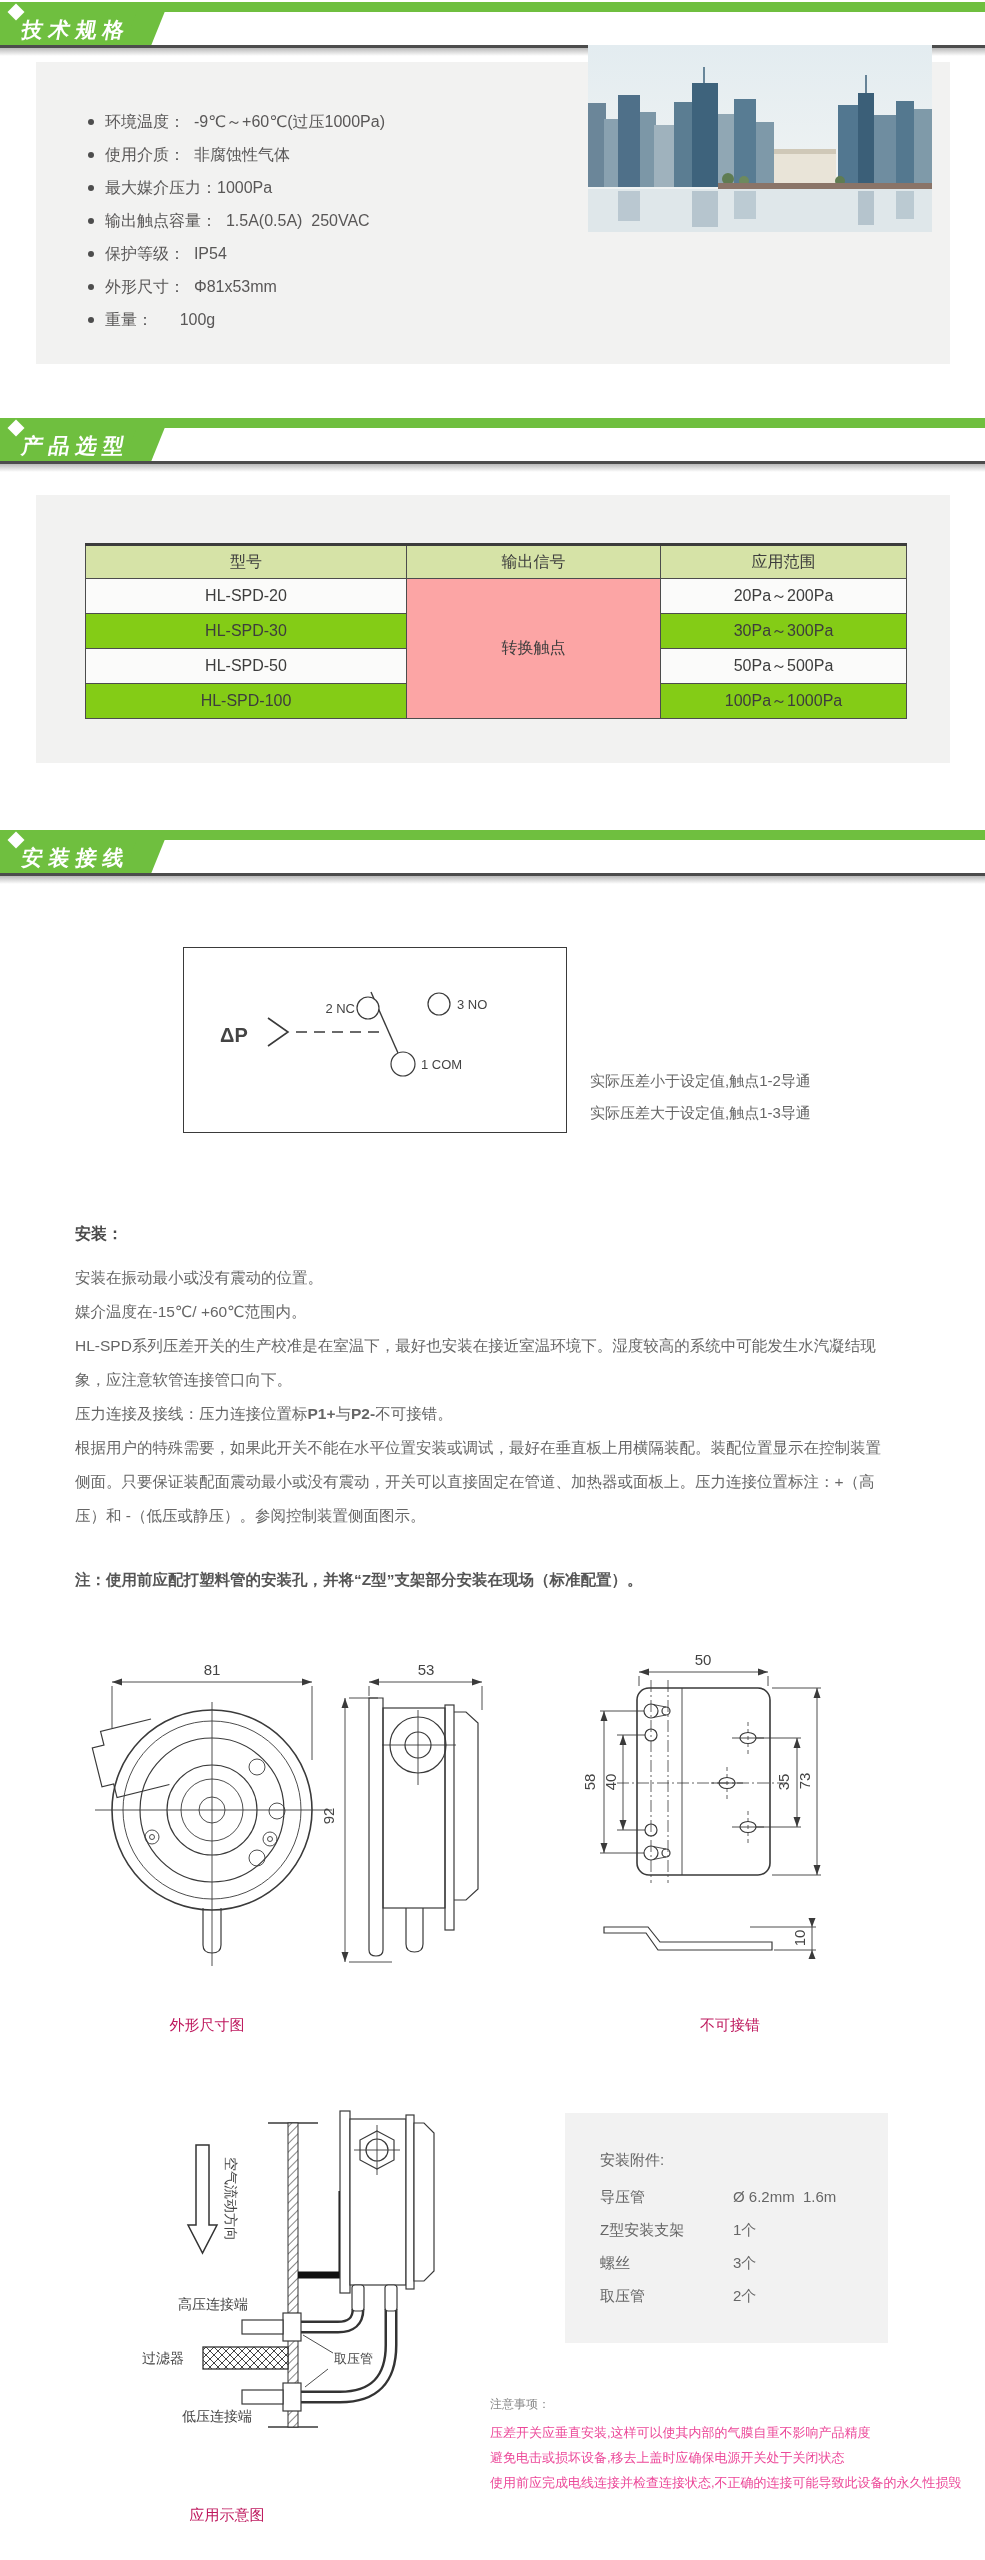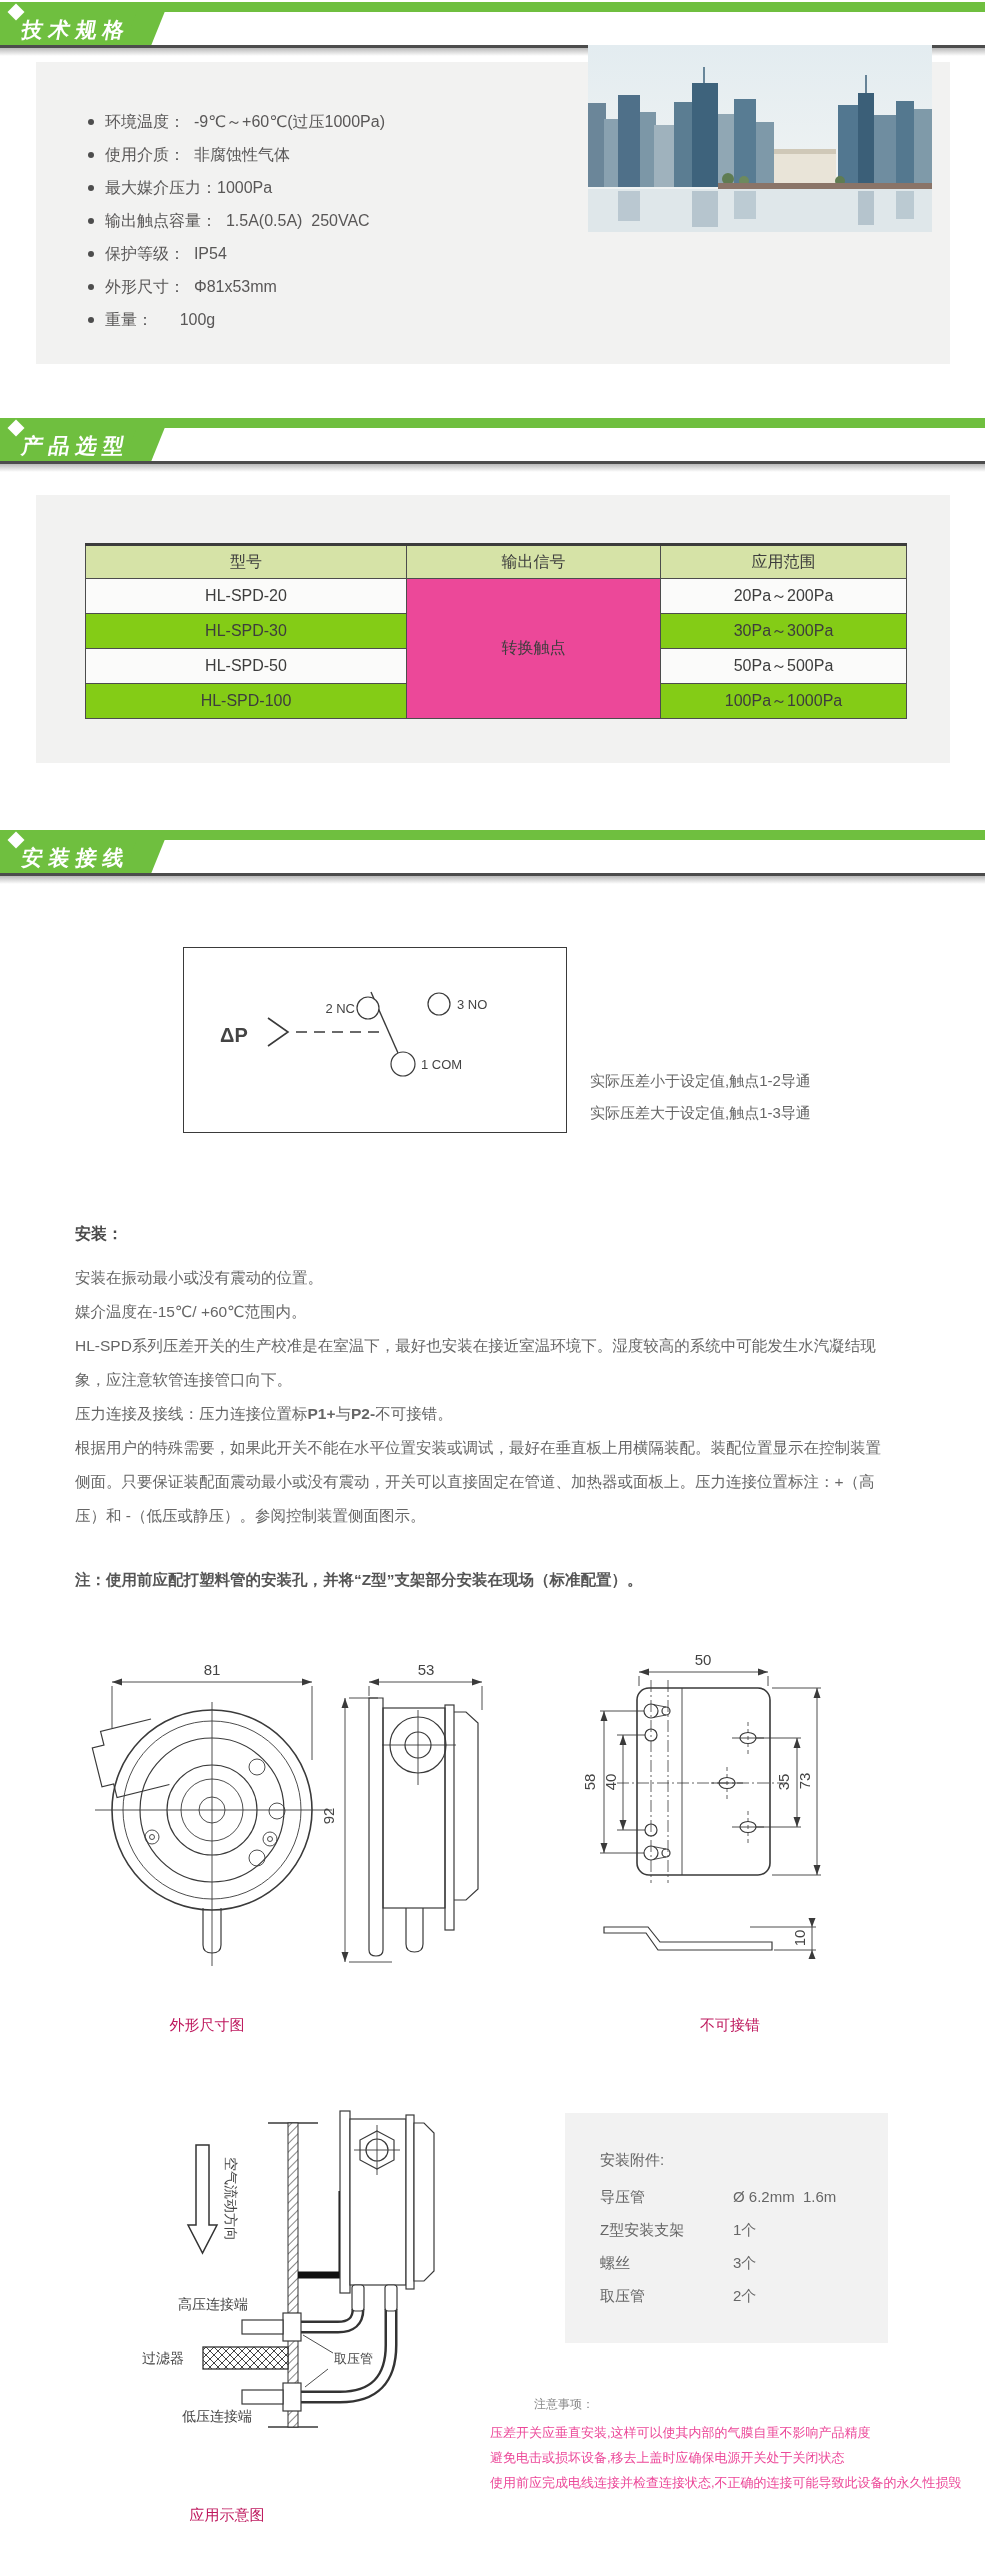"转换触点" #sel-table td.signal { background: #ec4899 -> #fca5a5 }
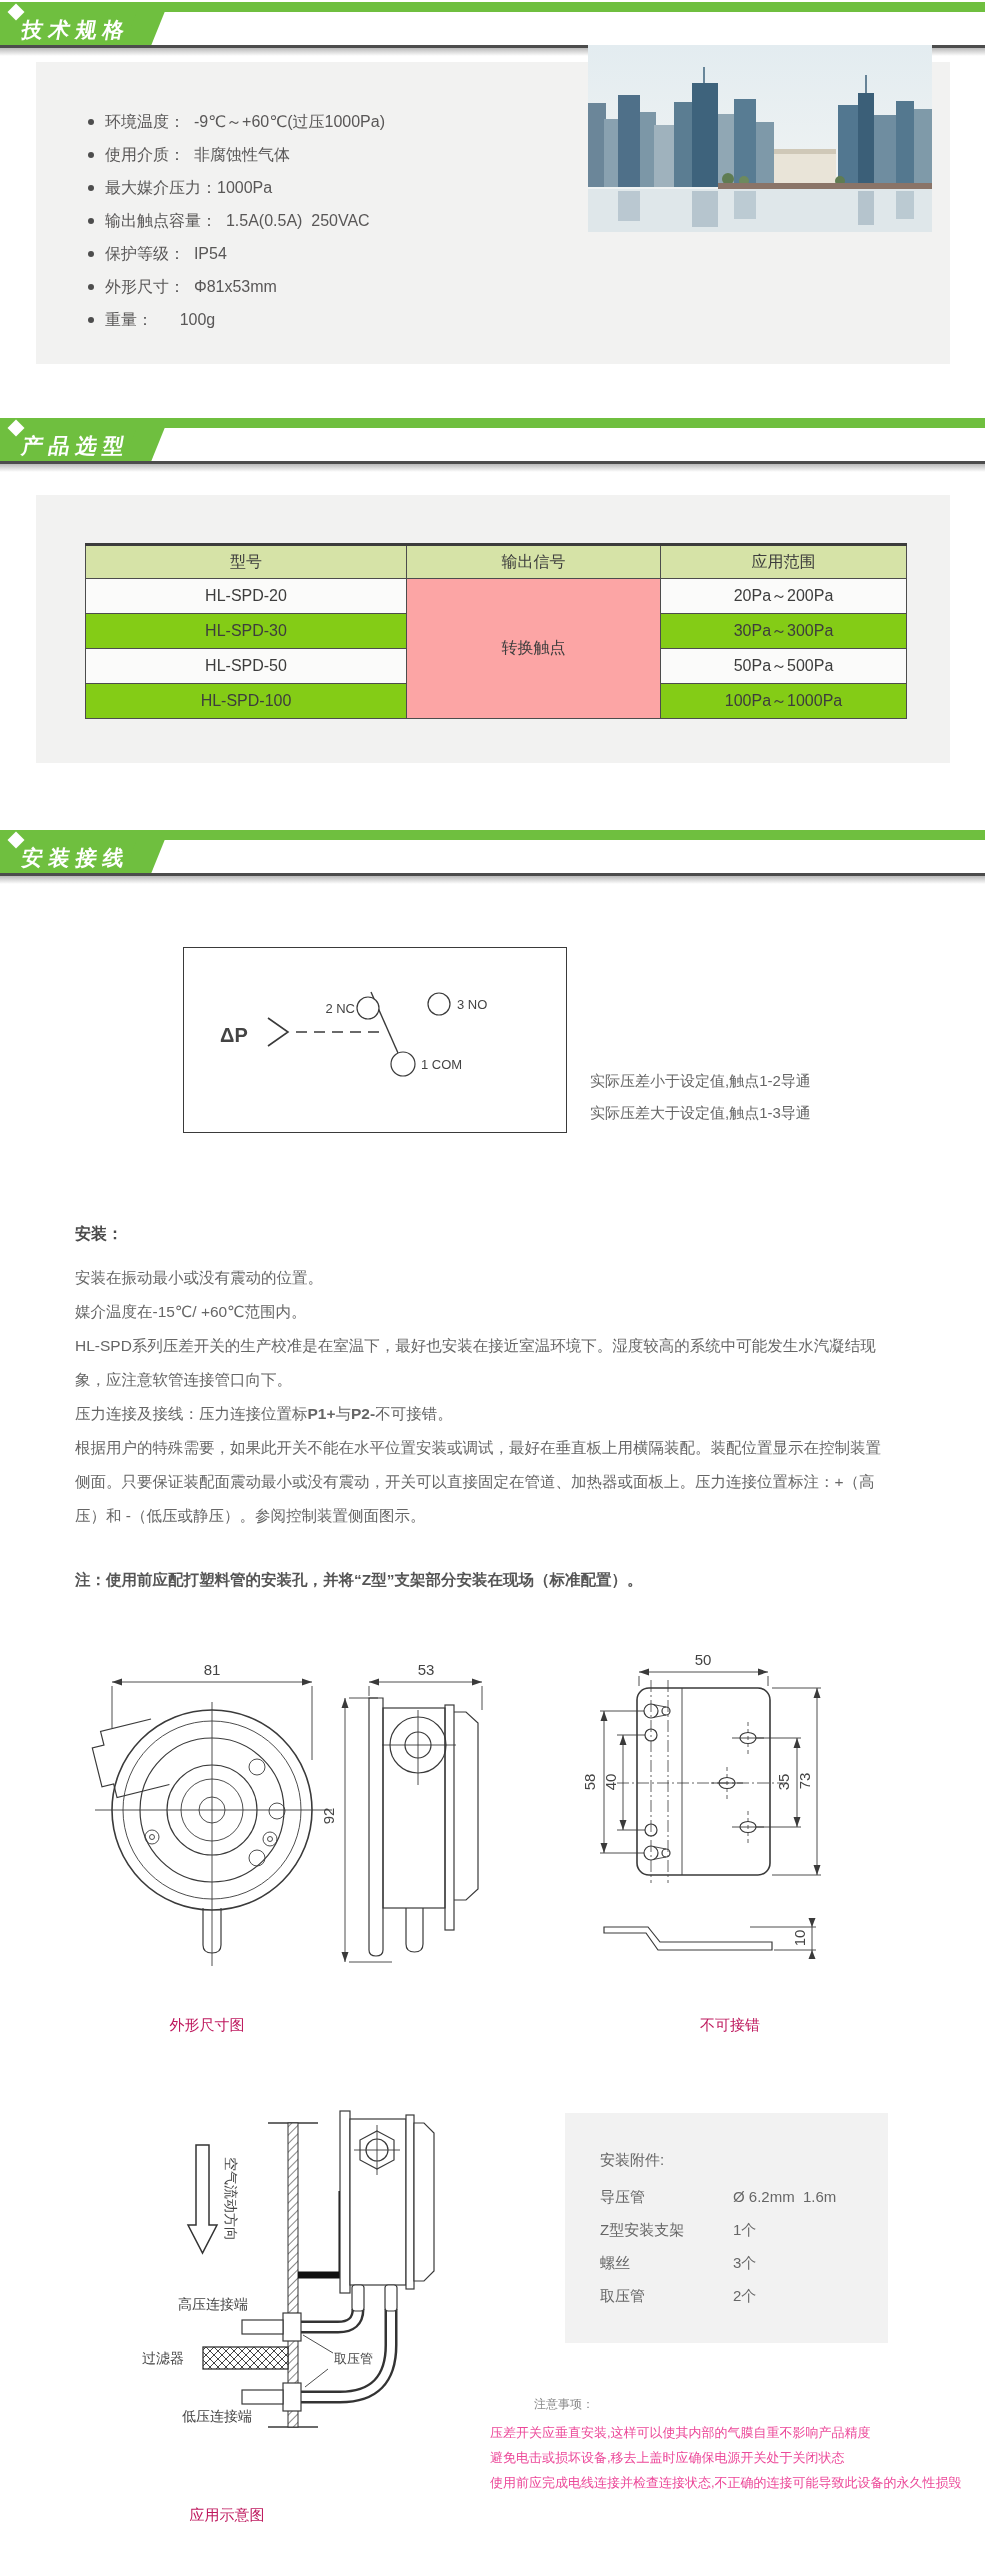"注意事项：" #notices .n-title { margin-left: 44px -> none }
